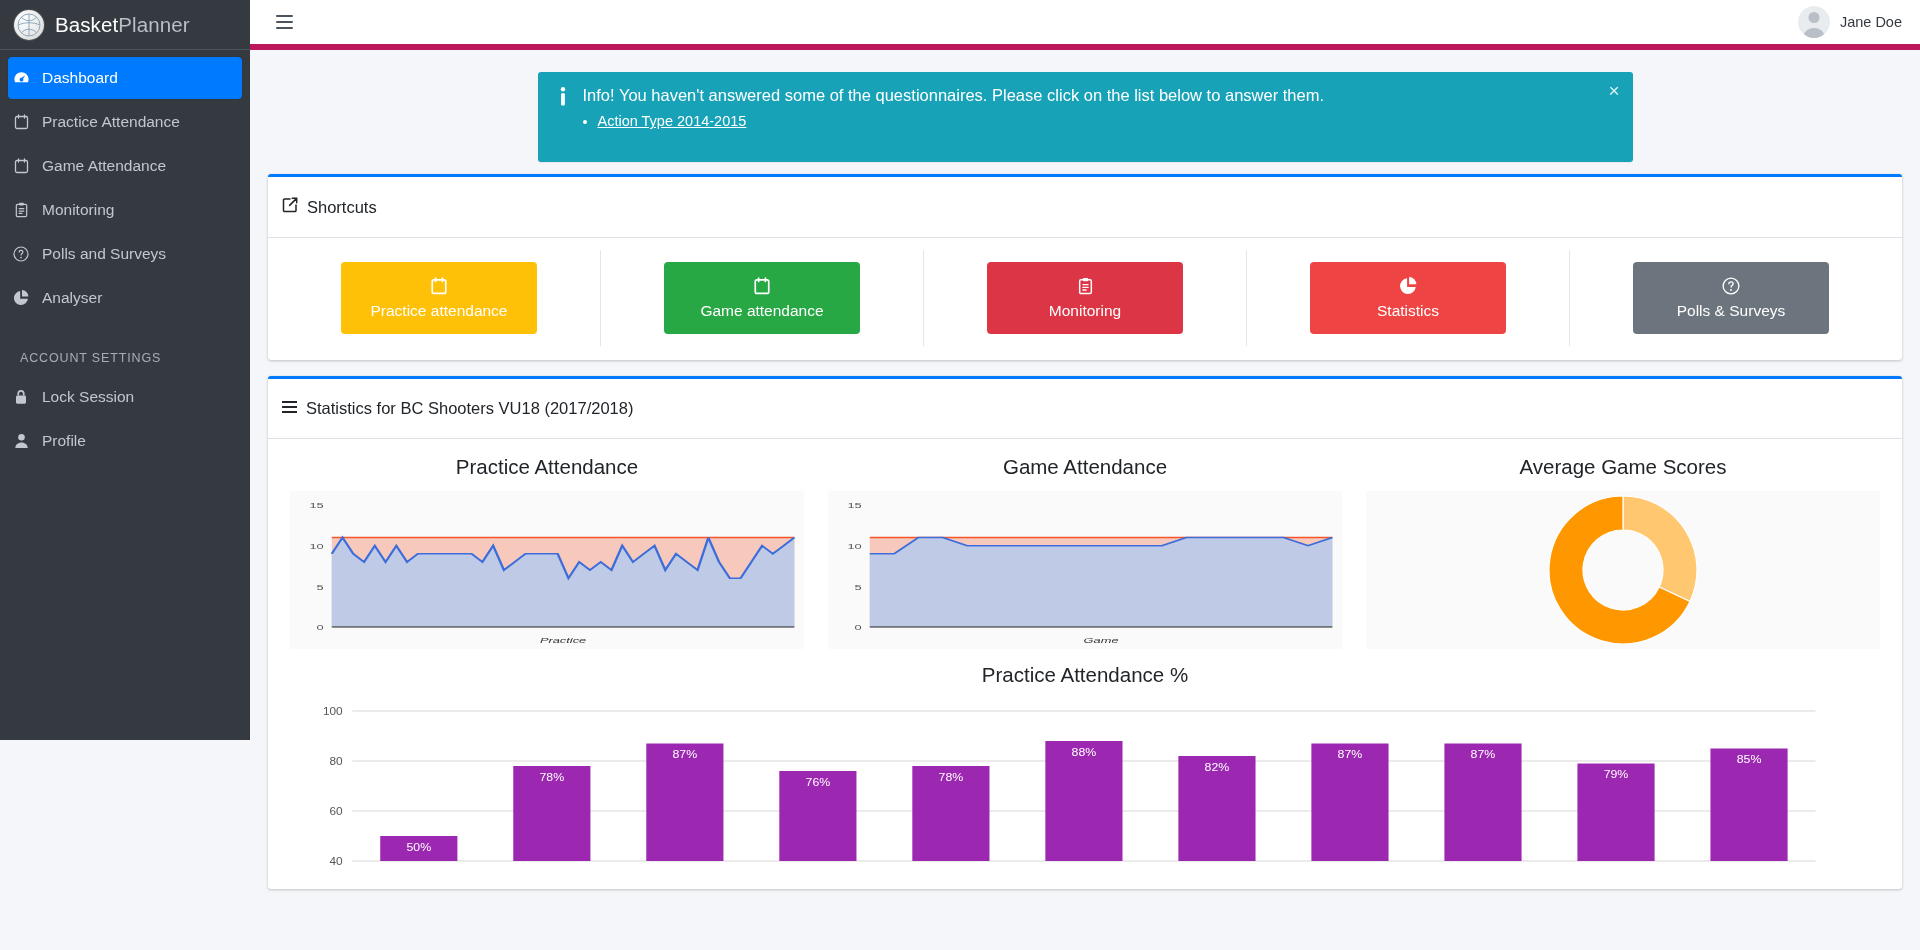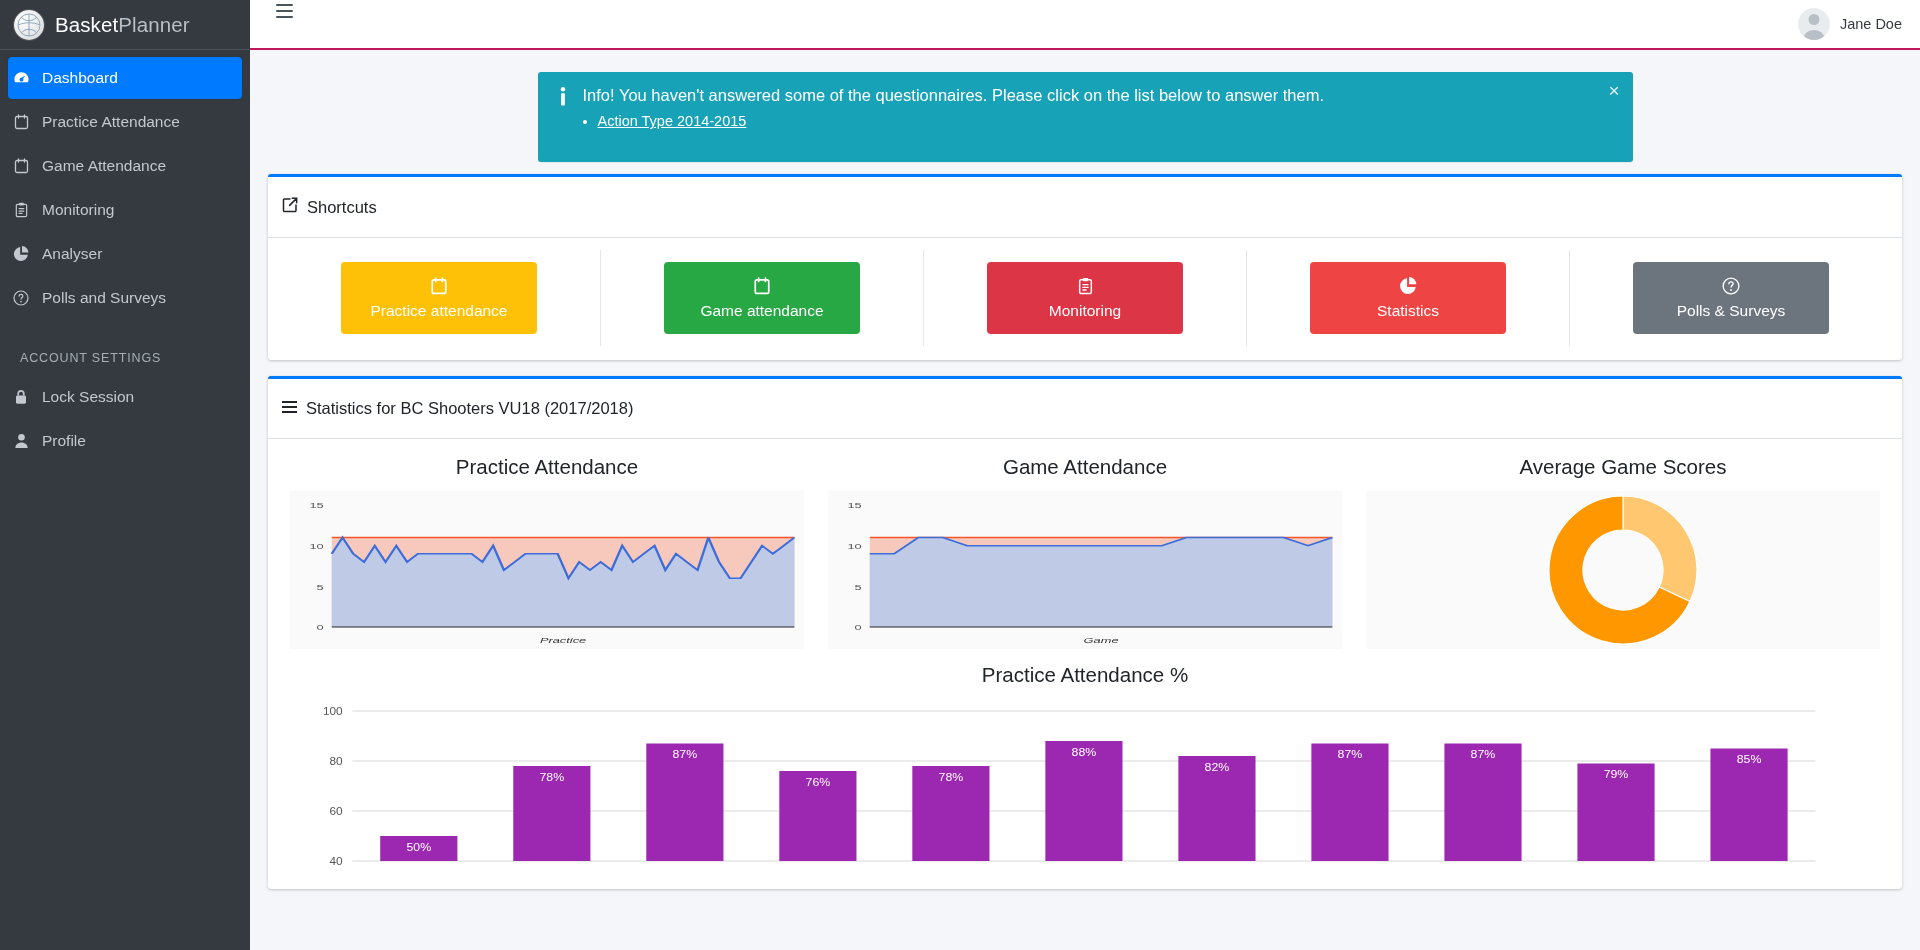"BasketPlanner" .sidebar { height: 950px -> 740px }
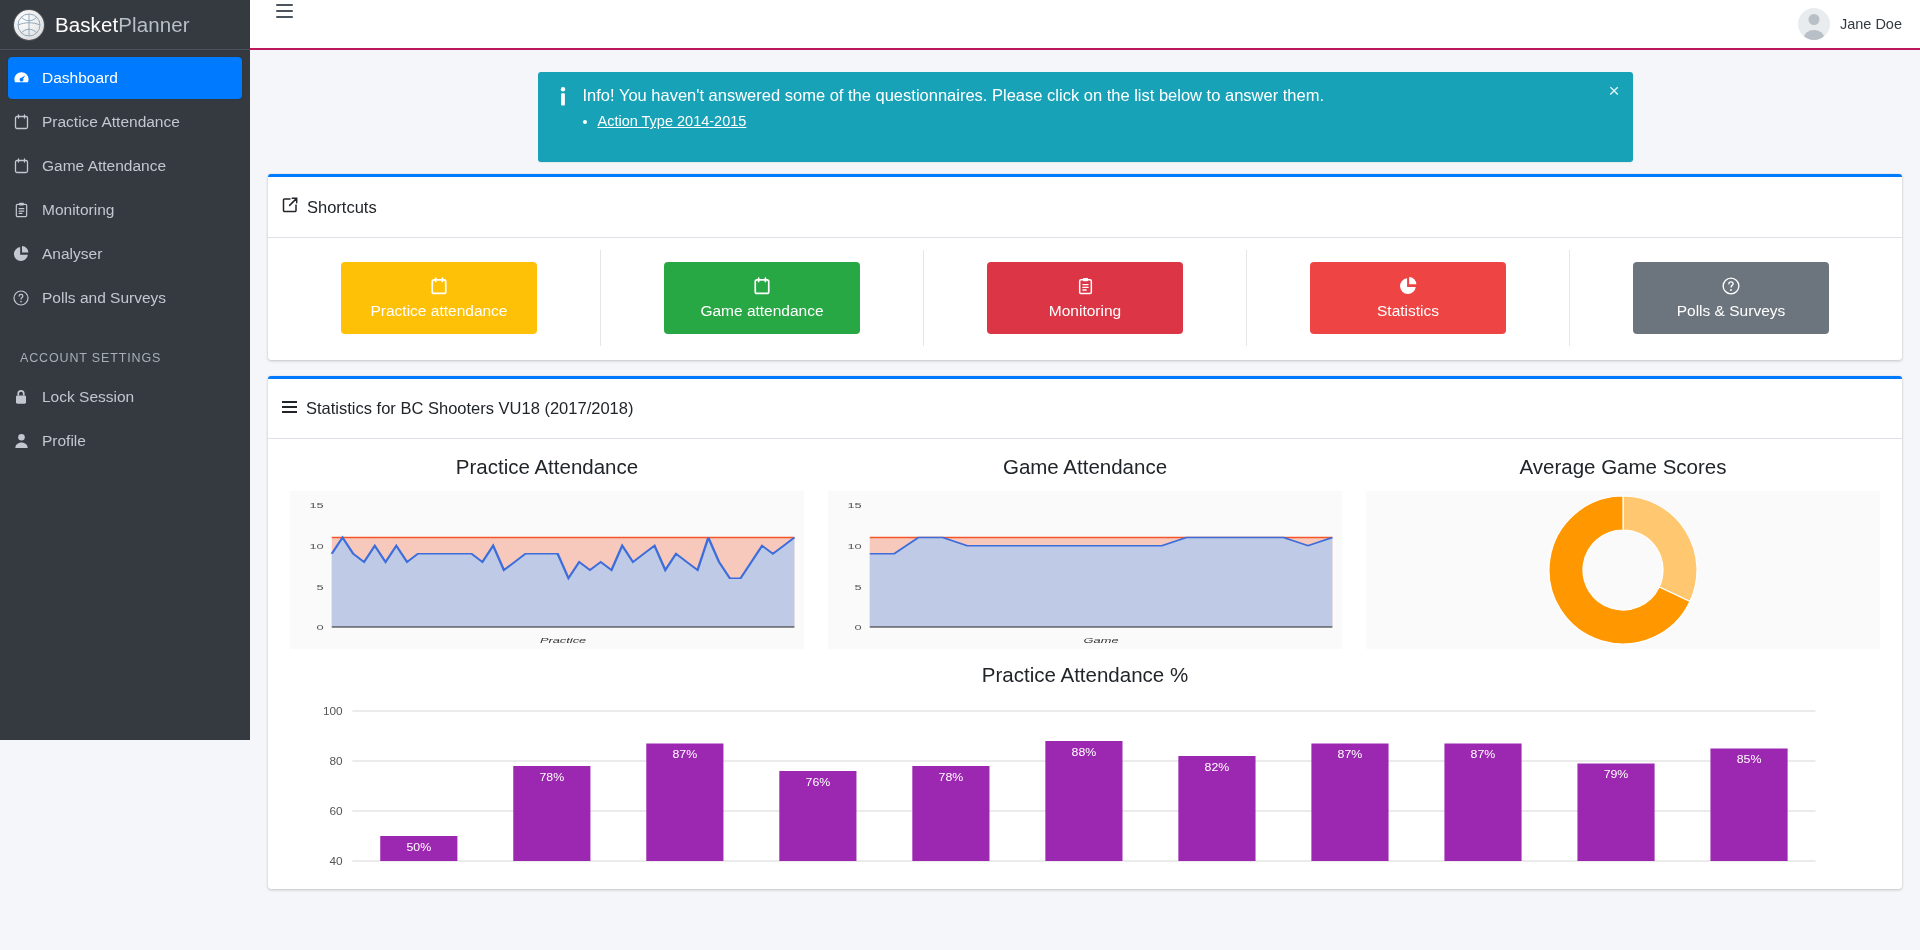"Jane Doe" .topbar { align-items: none -> center; border-bottom: 2px solid #be185d -> 6px solid #be185d }
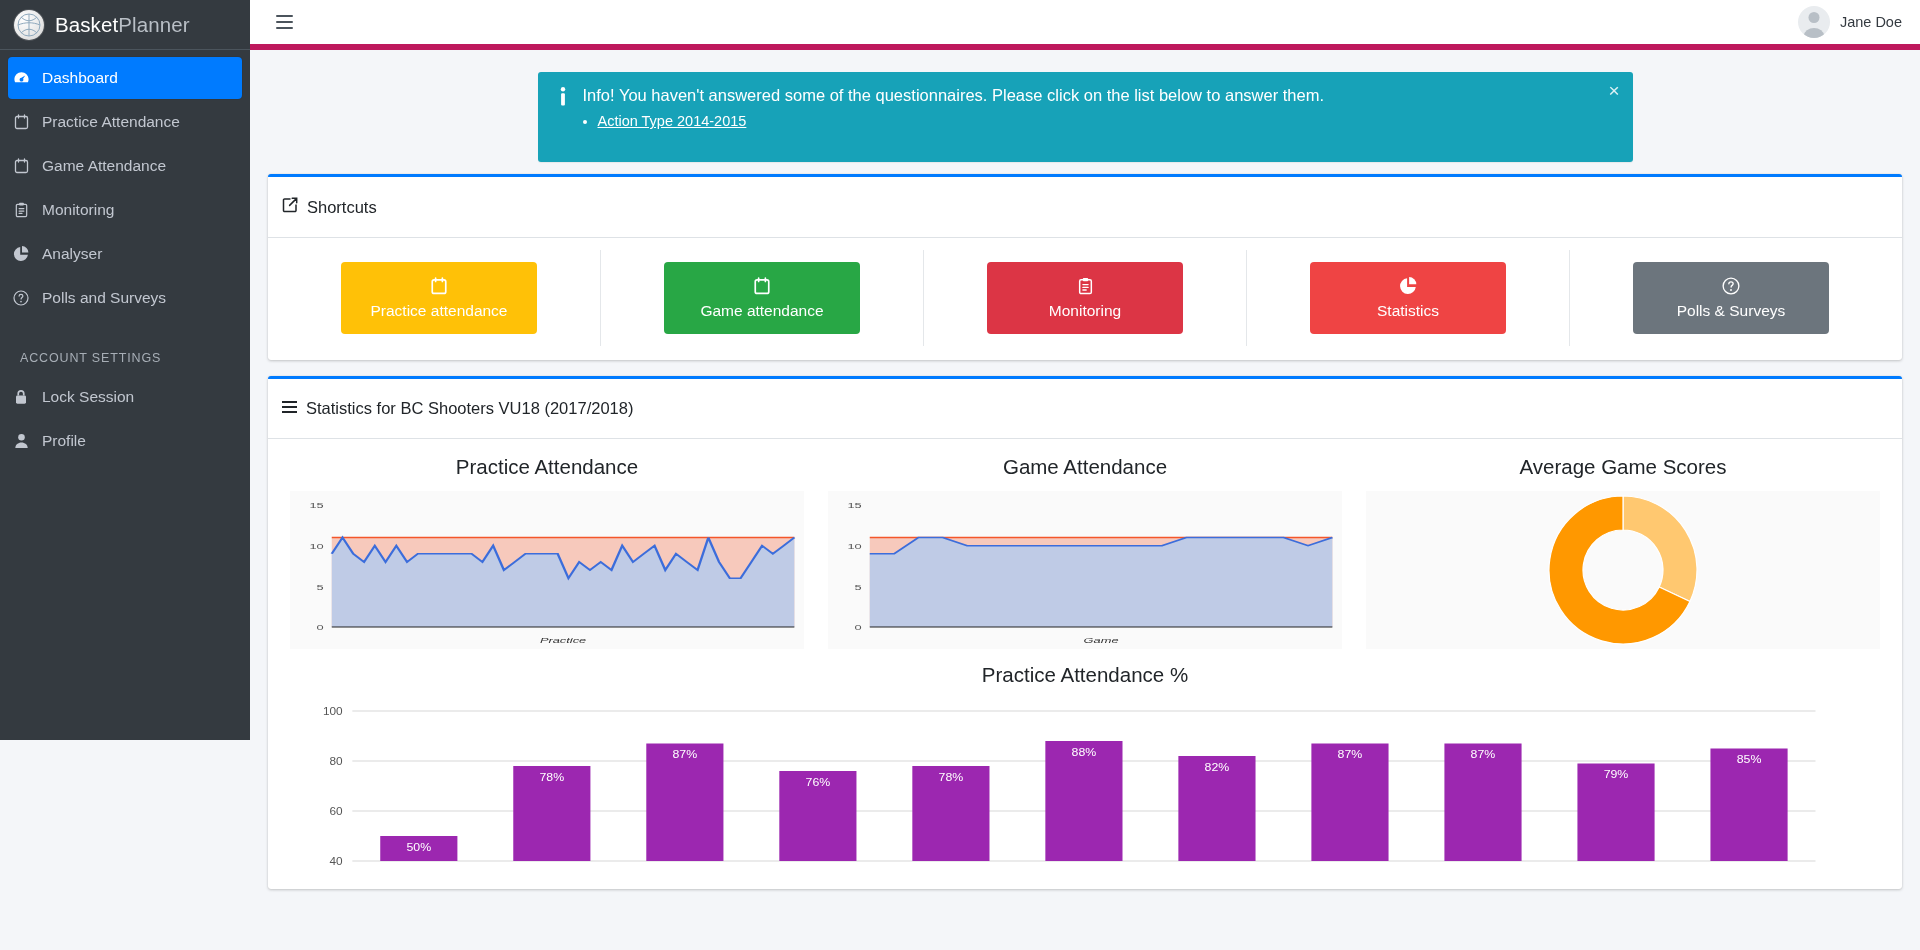"Analyser" div.nav-item { order: before "Polls and Surveys" -> after "Polls and Surveys" }
